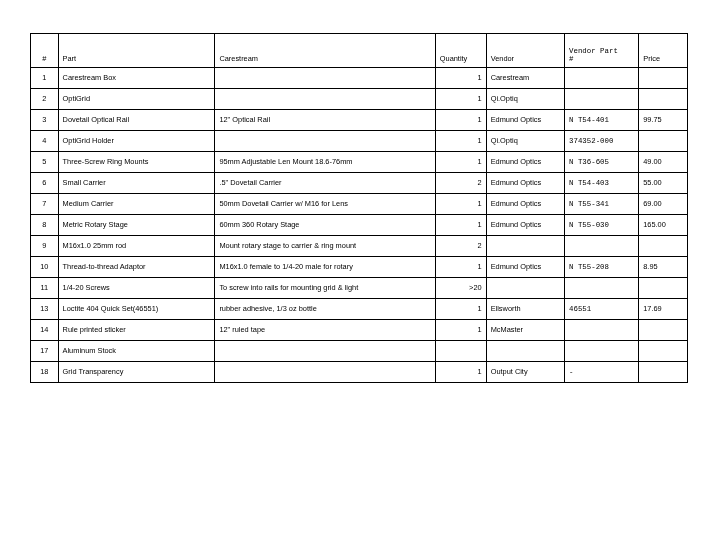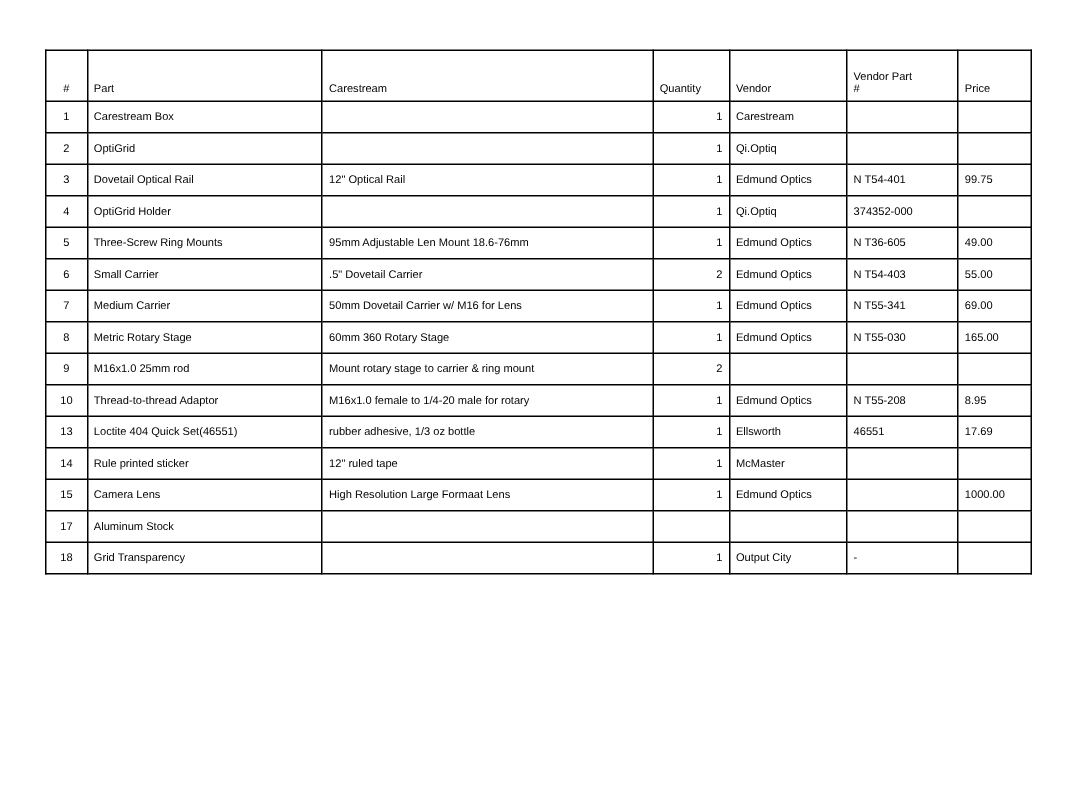"Vendor Part" .col-vpn { font-family: none -> Liberation Mono, monospace }
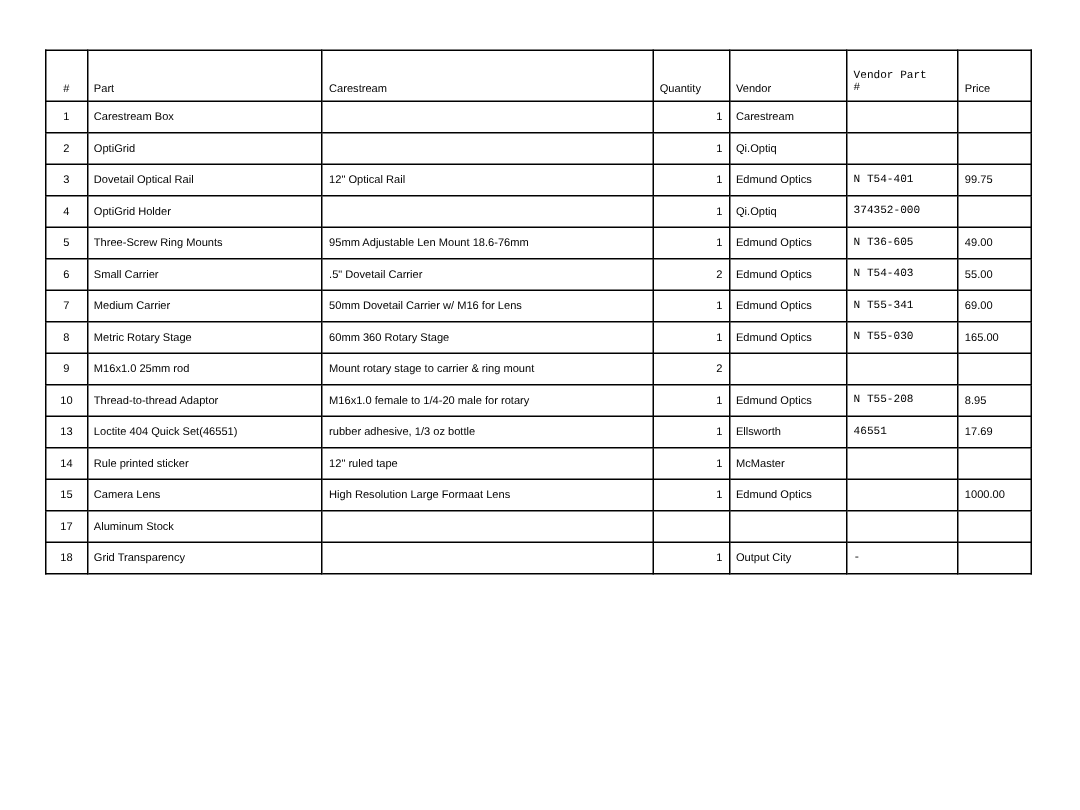"11" tr { html: none -> <tr> <td>11</td> <td>1/4-20 Screws</td> <td>To screw into rails for mounting grid &amp; light</td> <td>&gt;20</td> <td></td> <td></td> <td></td> </tr> }
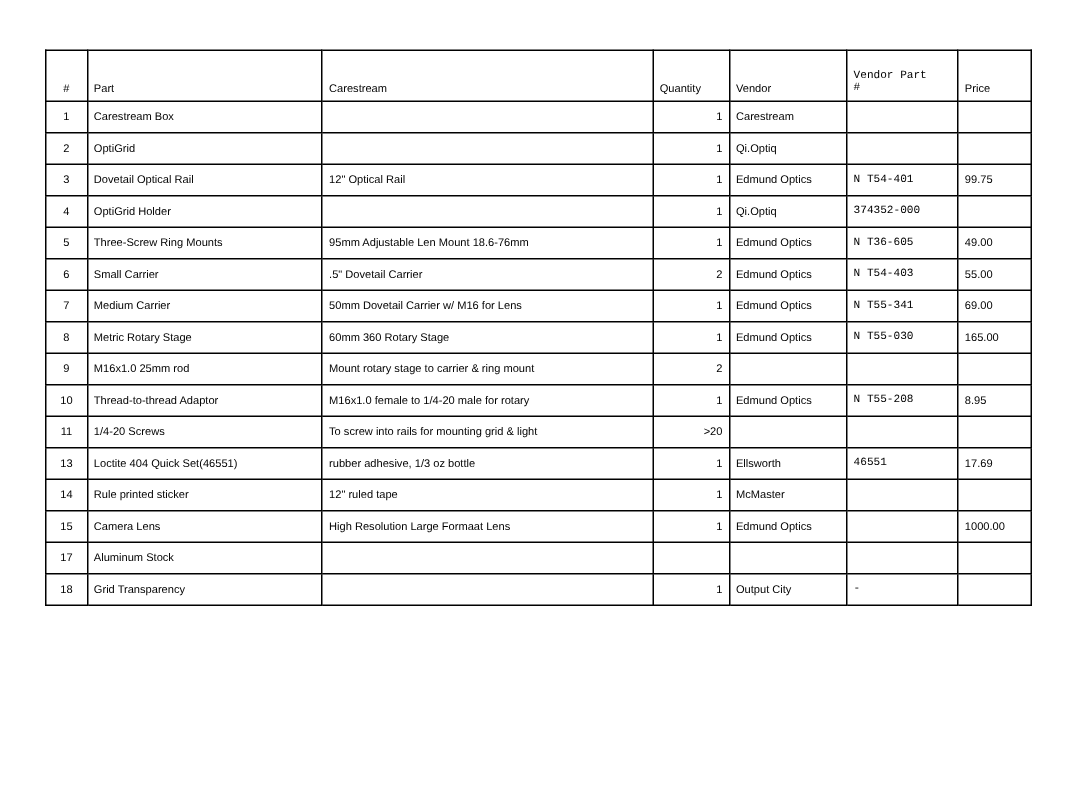"15" tr { html: <tr> <td>15</td> <td>Camera Lens</td> <td>High Resolution Large Formaat Lens</td> <td>1</td> <td>Edmund Optics</td> <td></td> <td>1000.00</td> </tr> -> none }
